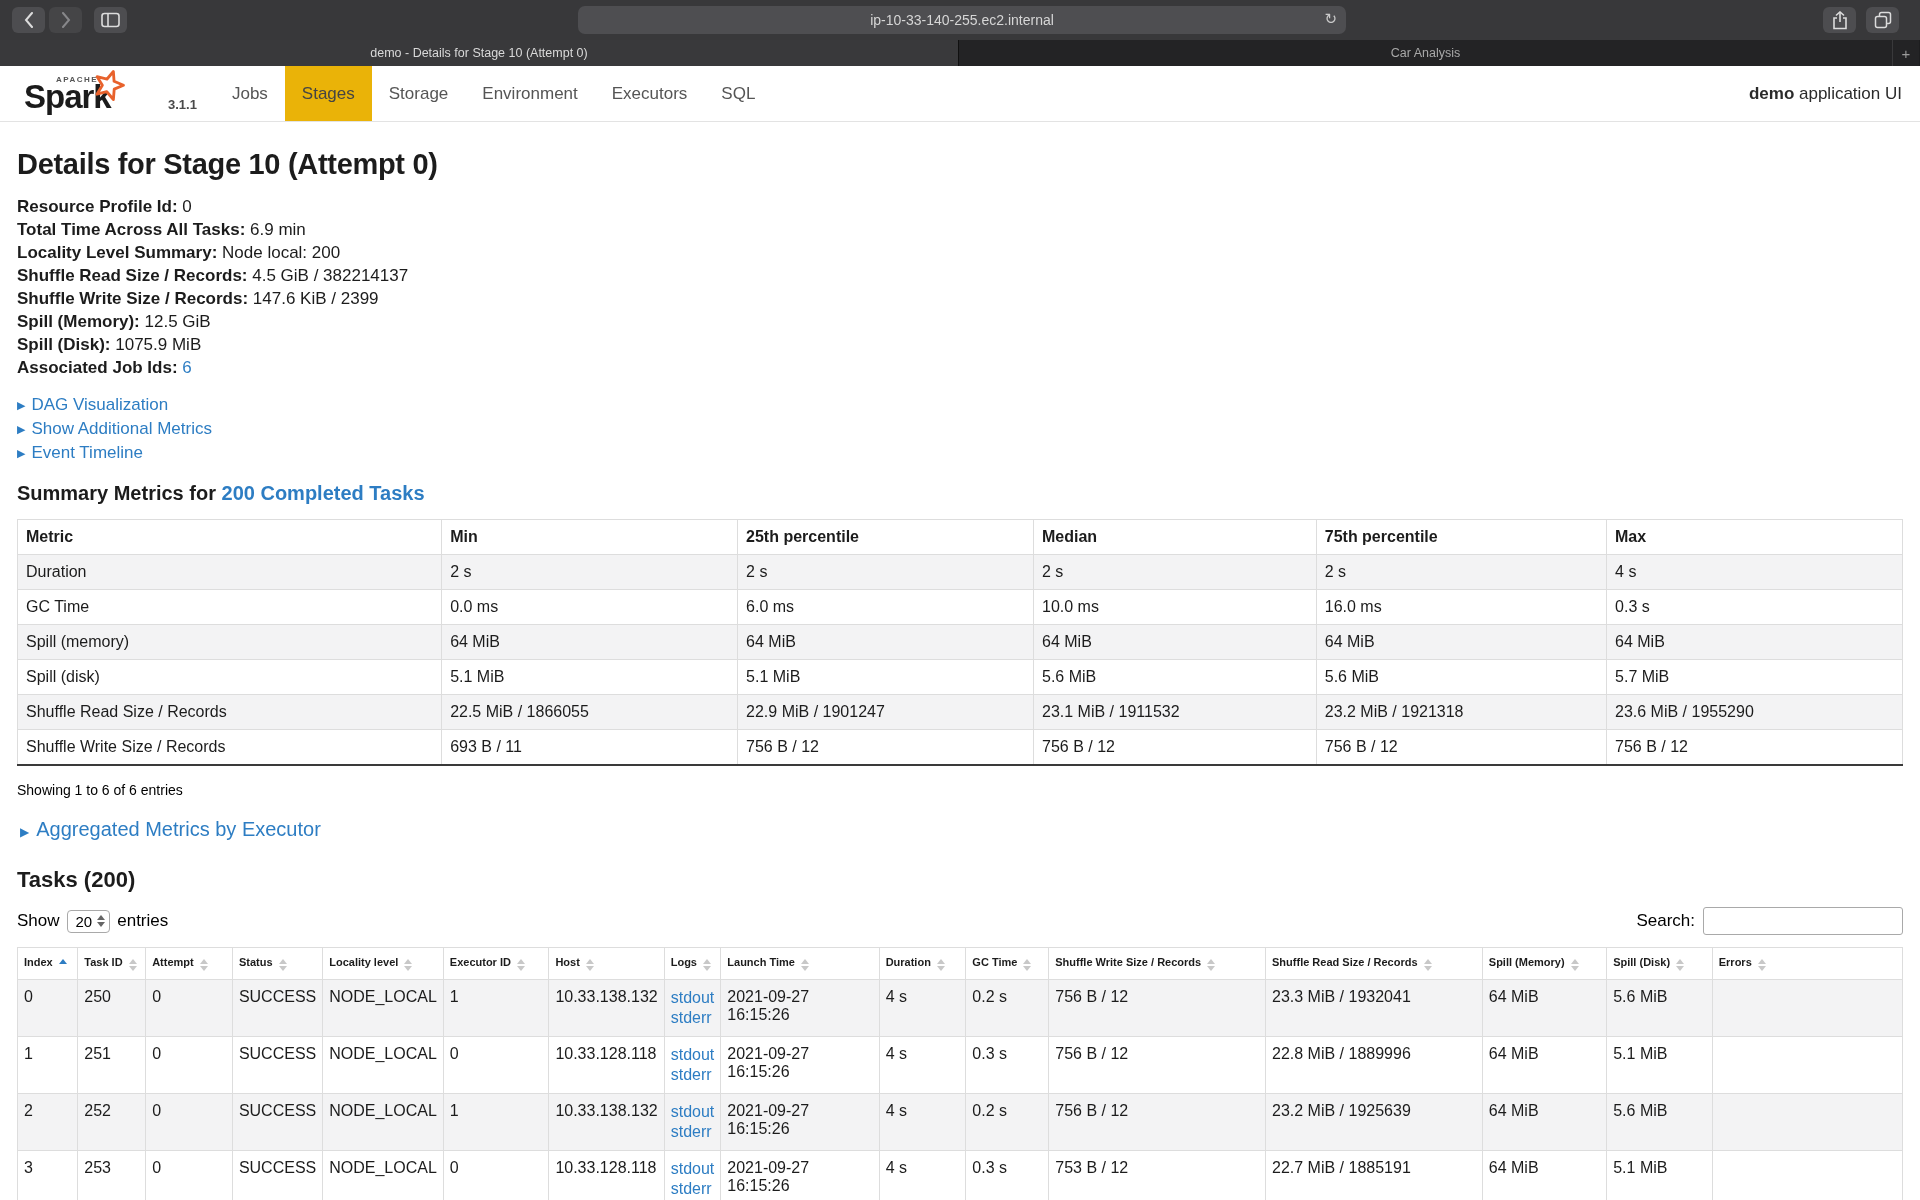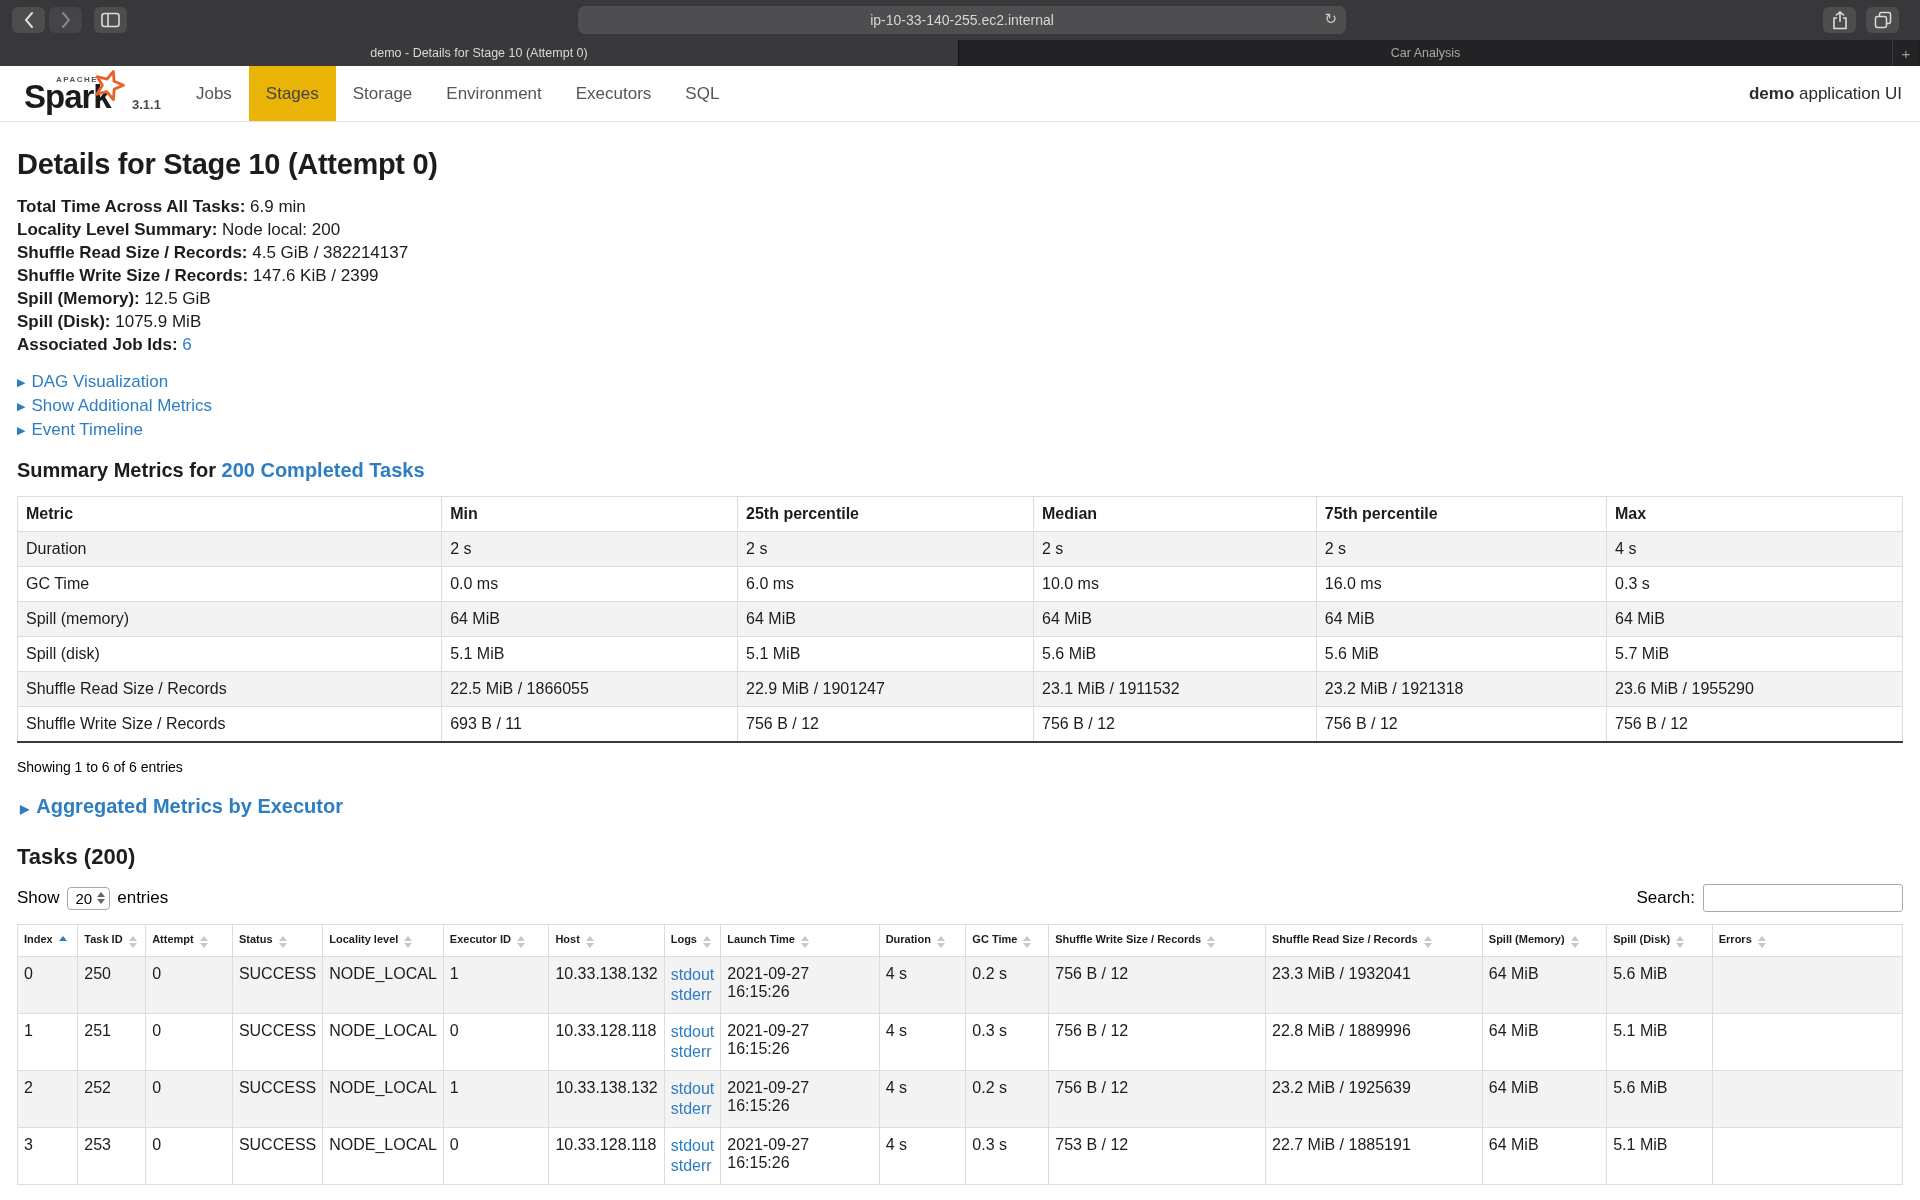"3.1.1" .logo-ver { margin-left: none -> 36px }
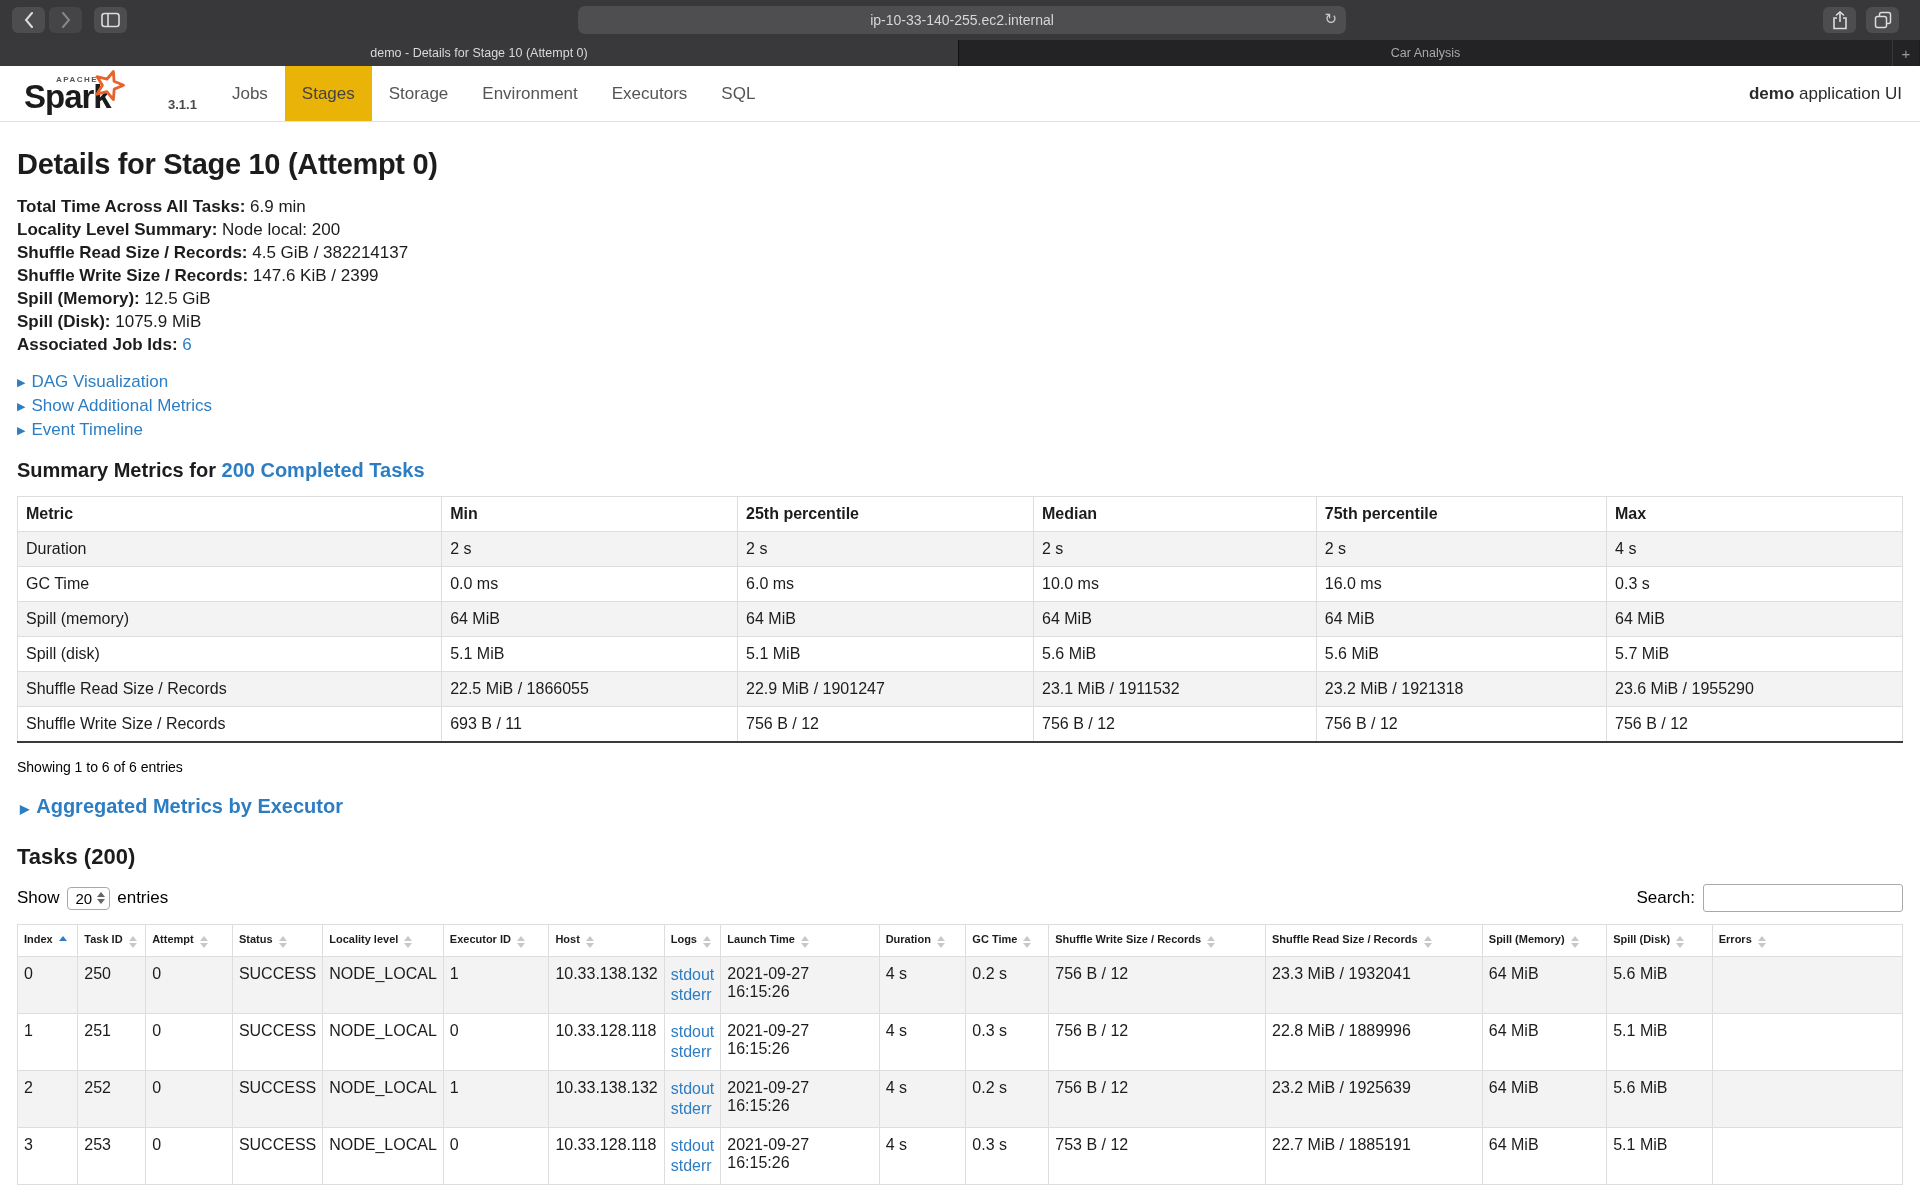"Resource Profile Id: 0" li { html: none -> <li><b>Resource Profile Id:</b><span> 0</span></li> }
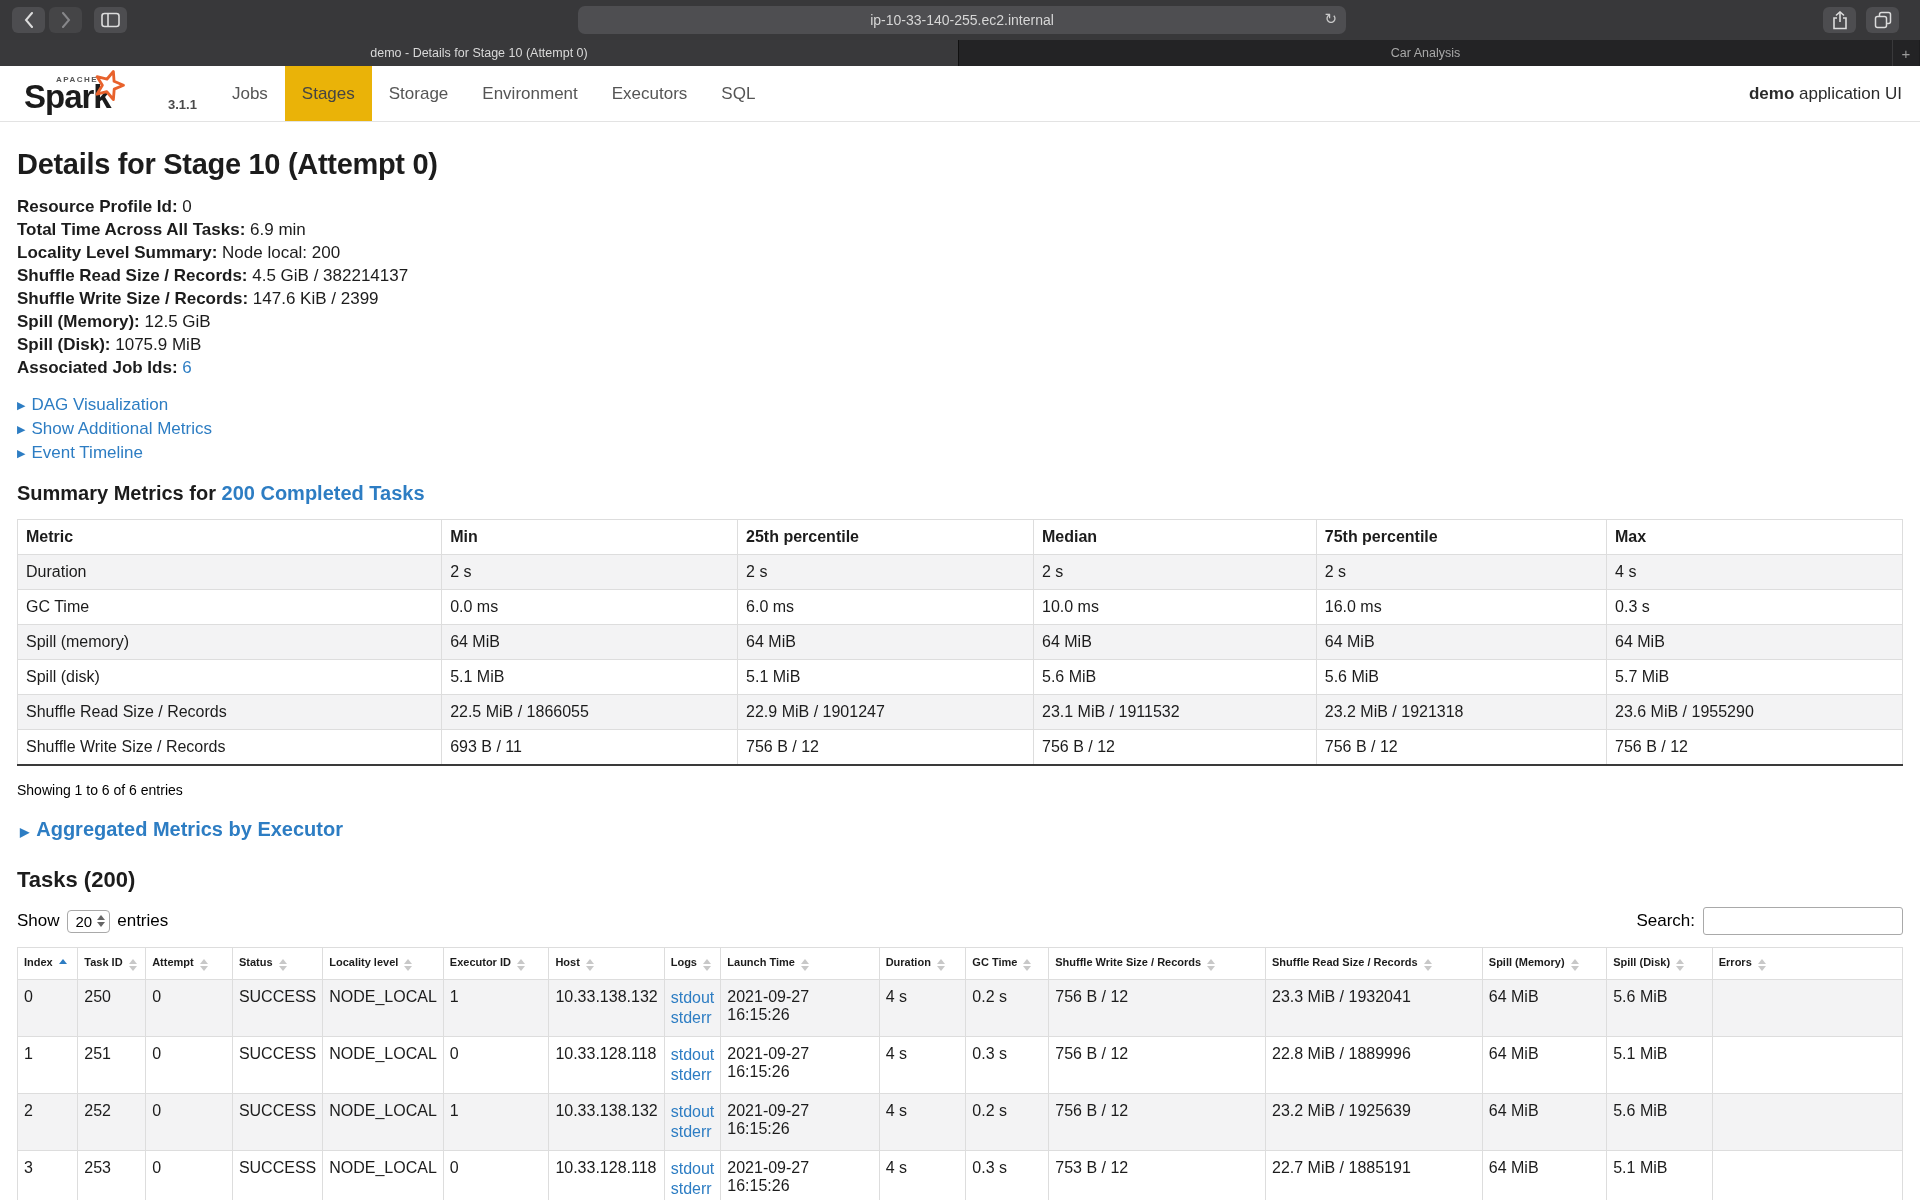"▶ Aggregated Metrics by Executor" .agg-toggle { font-weight: bold -> normal }
